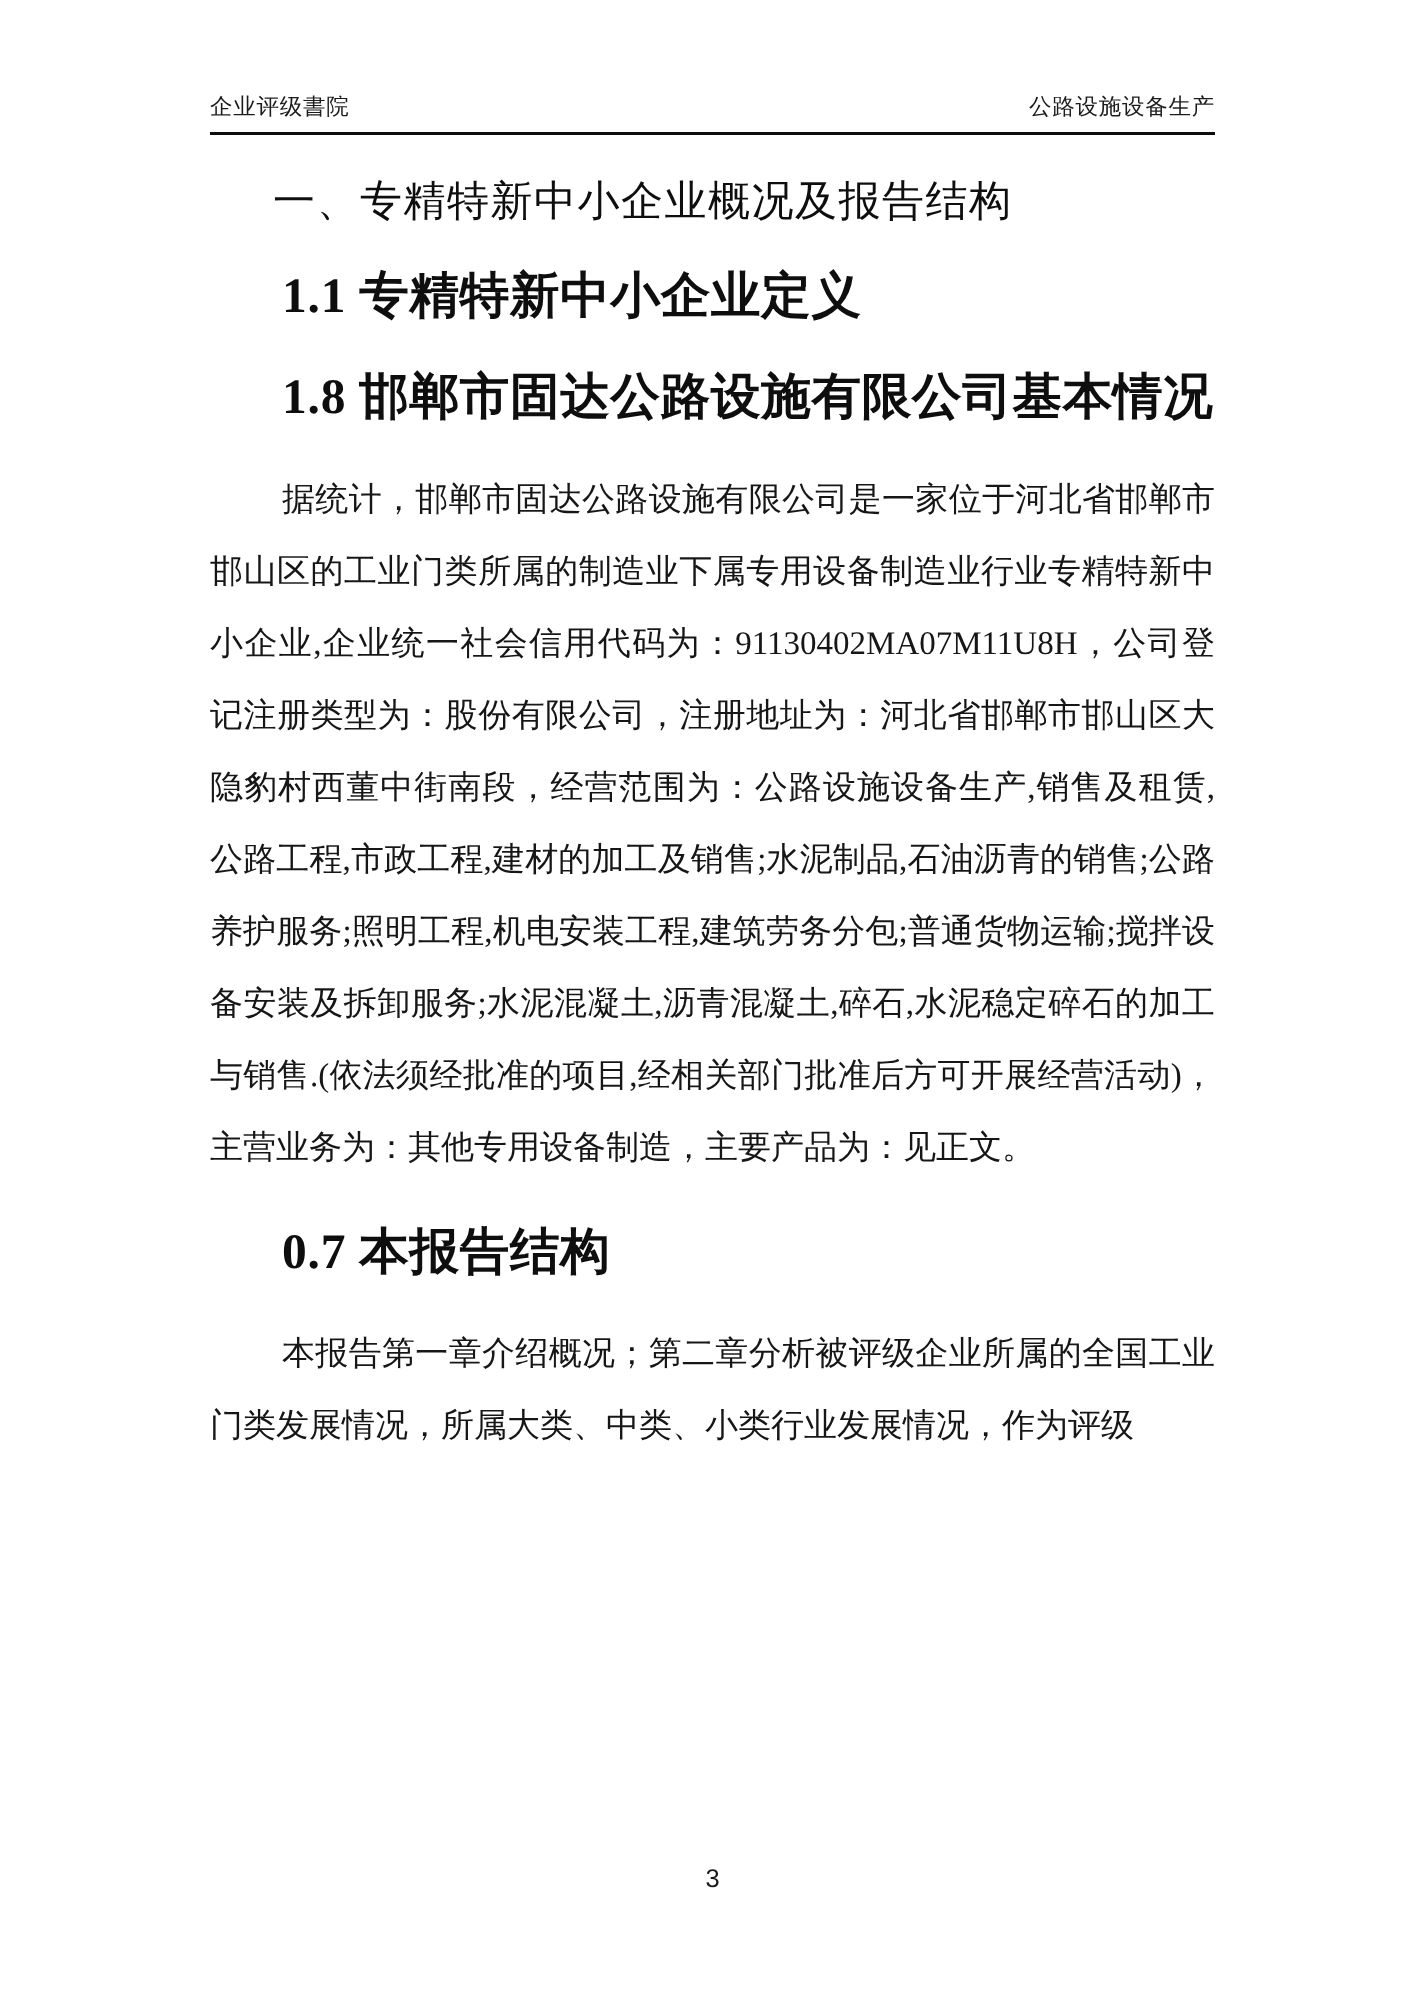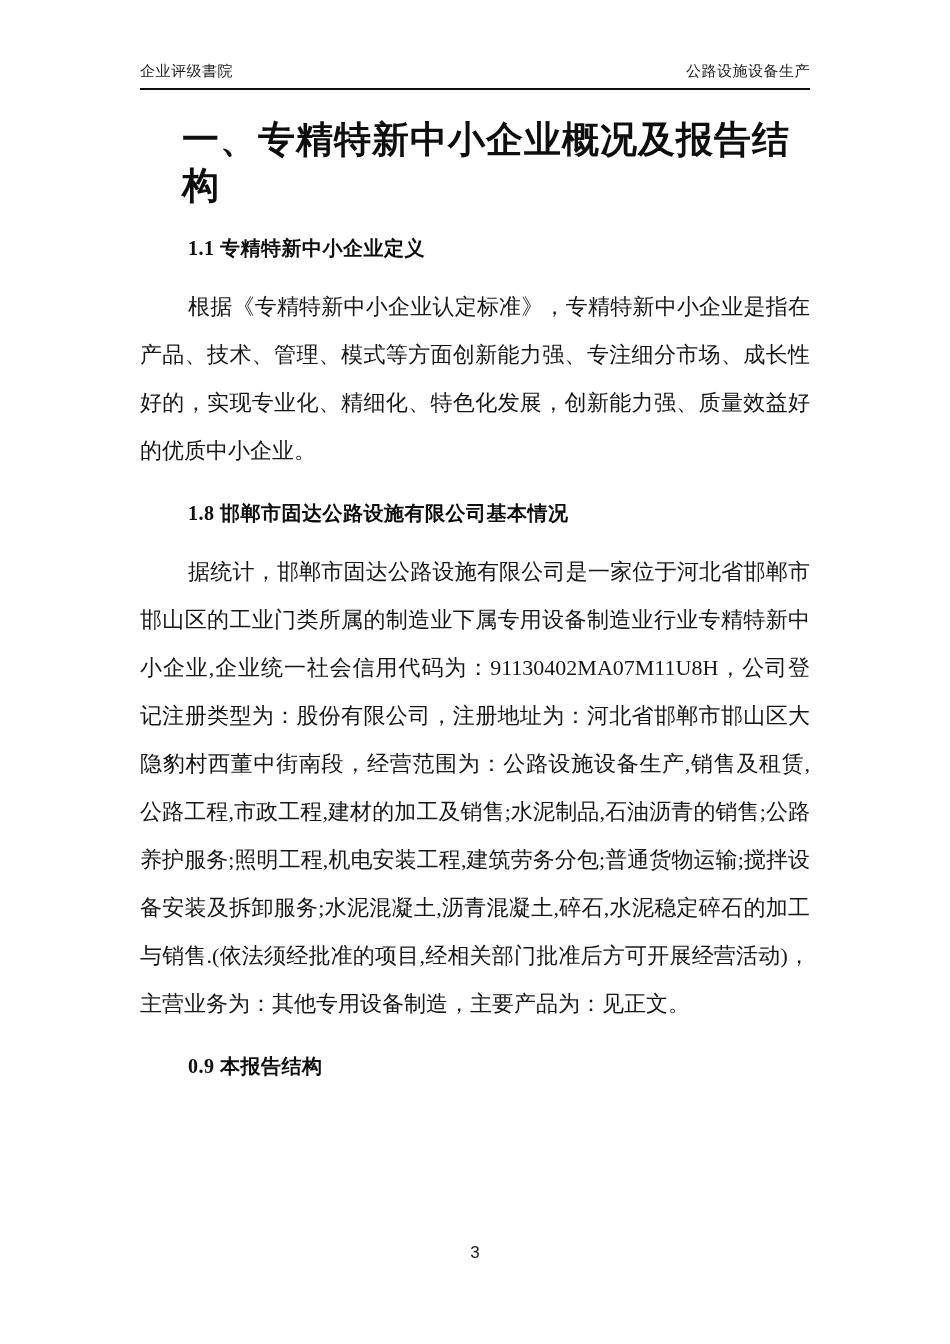"一、专精特新中小企业概况及报告结构" h1.chapter-title { font-size: 37px -> 28px; font-weight: bold -> normal }
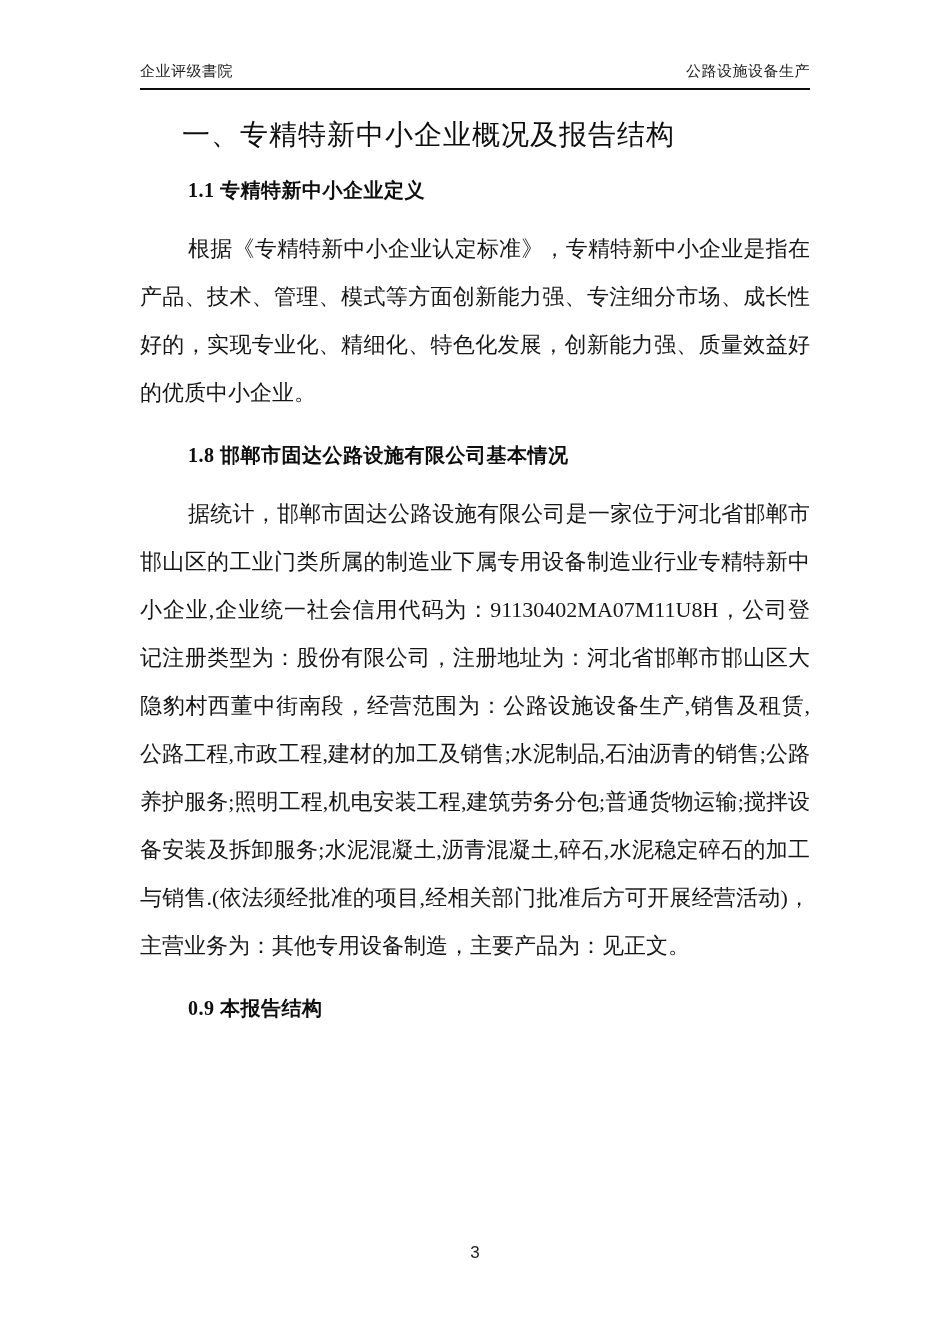"1.1 专精特新中小企业定义" h2.section-heading { font-size: 20px -> 33px }
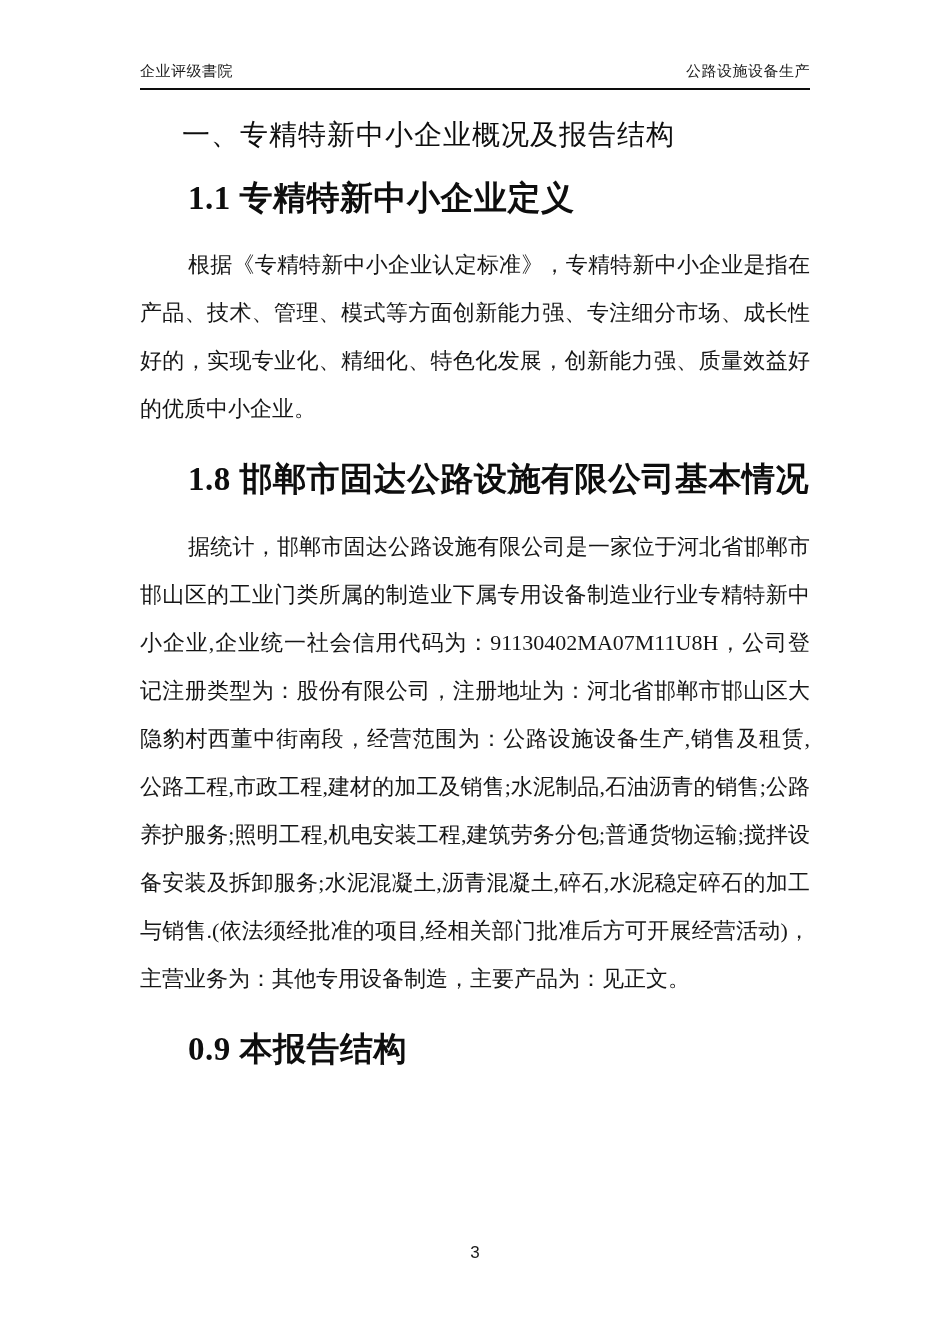"根据《专精特新中小企业认定标准》，专精特新中小企业是指在产品、技术、管理、模式等" p.body-para { html: <p>根据《专精特新中小企业认定标准》，专精特新中小企业是指在产品、技术、管理、模式等方面创新能力强、专注细分市场、成长性好的，实现专业化、精细化、特色化发展，创新能力强、质量效益好的优质中小企业。</p> -> none }
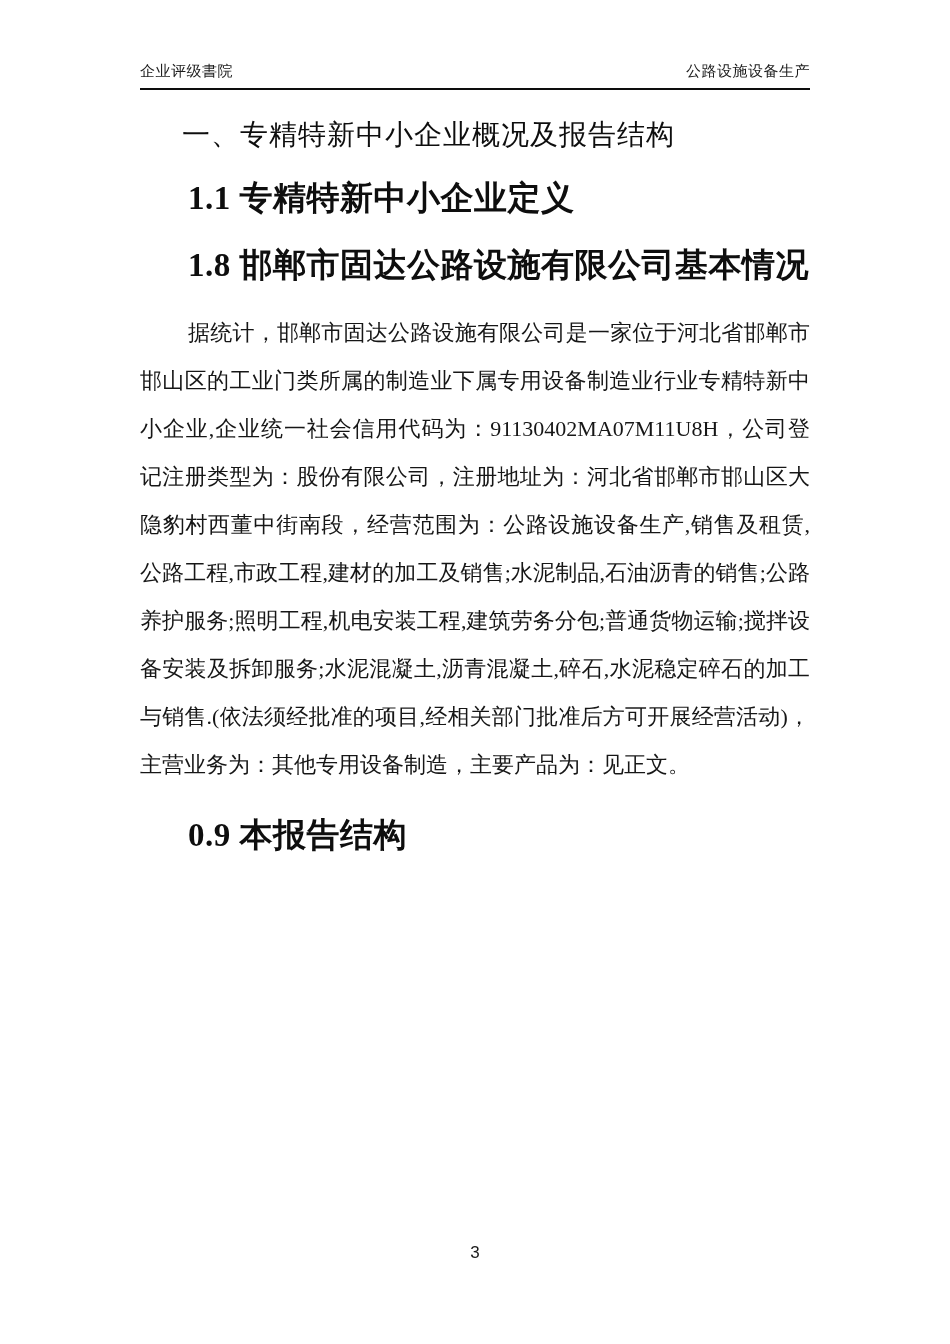"0.9 本报告结构" h2.section-heading { text: 0.9 -> 0.7 }
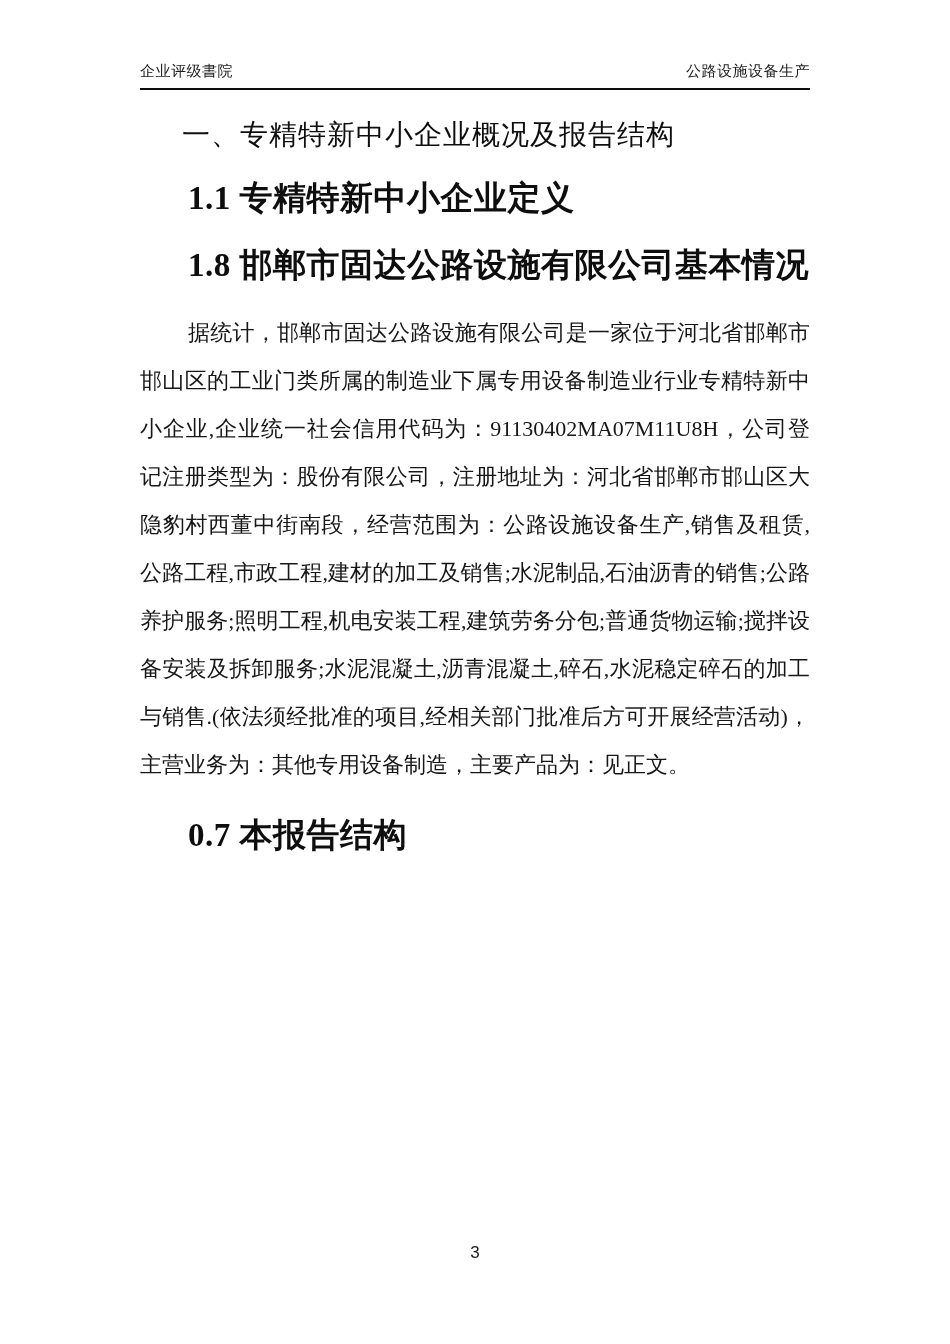"本报告第一章介绍概况；第二章分析被评级企业所属的全国工业门类发展情况，所属大类、" p.body-para { html: none -> <p>本报告第一章介绍概况；第二章分析被评级企业所属的全国工业门类发展情况，所属大类、中类、小类行业发展情况，作为评级</p> }
